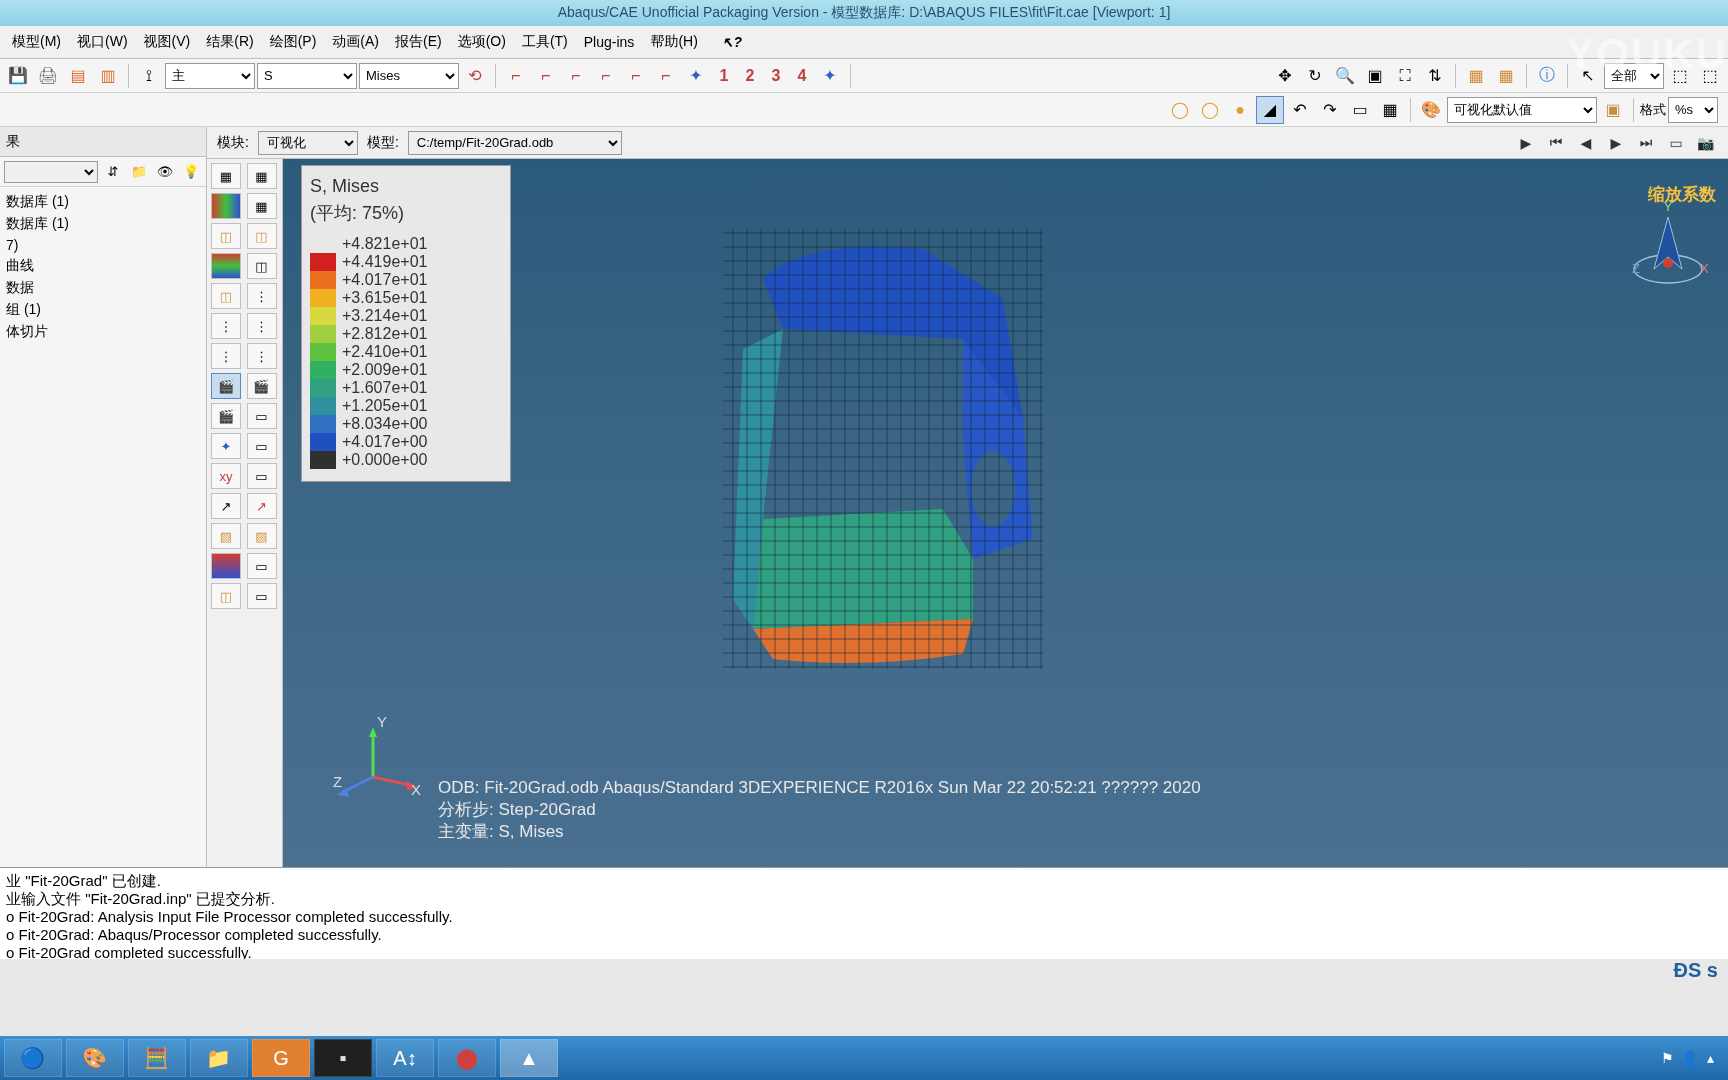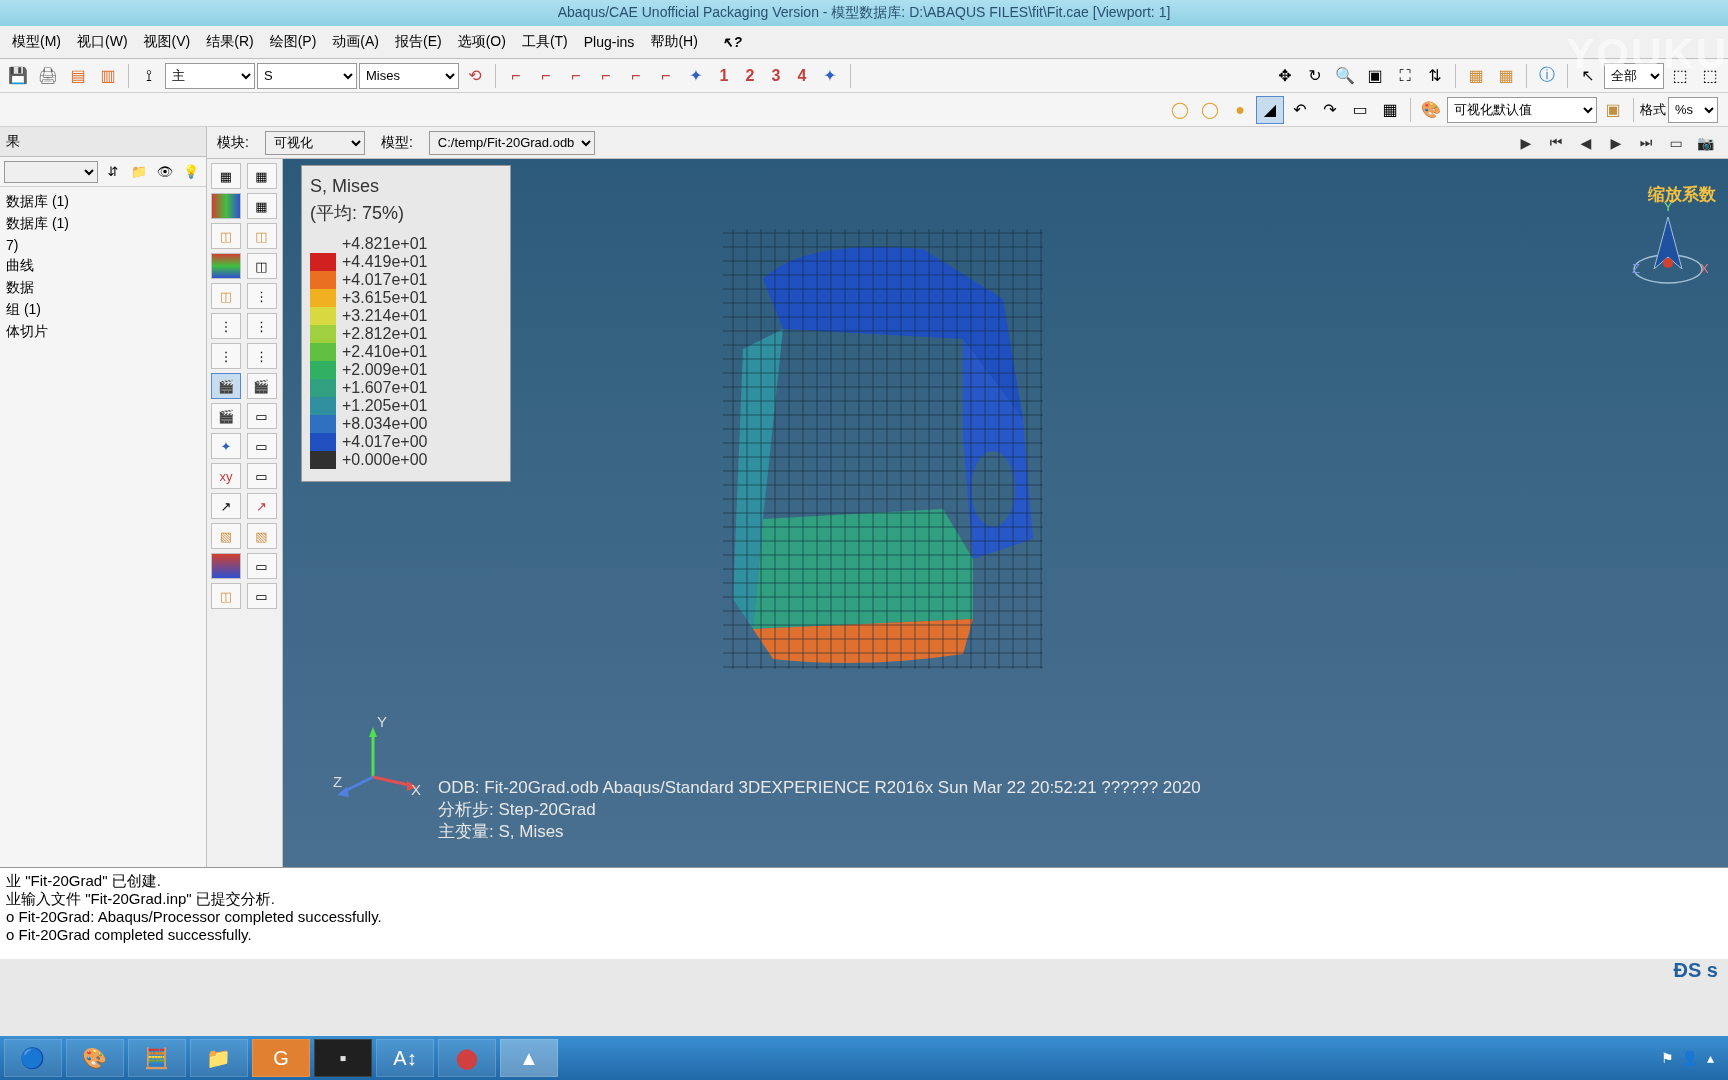"模块:" .context-bar { gap: 16px -> 9px }
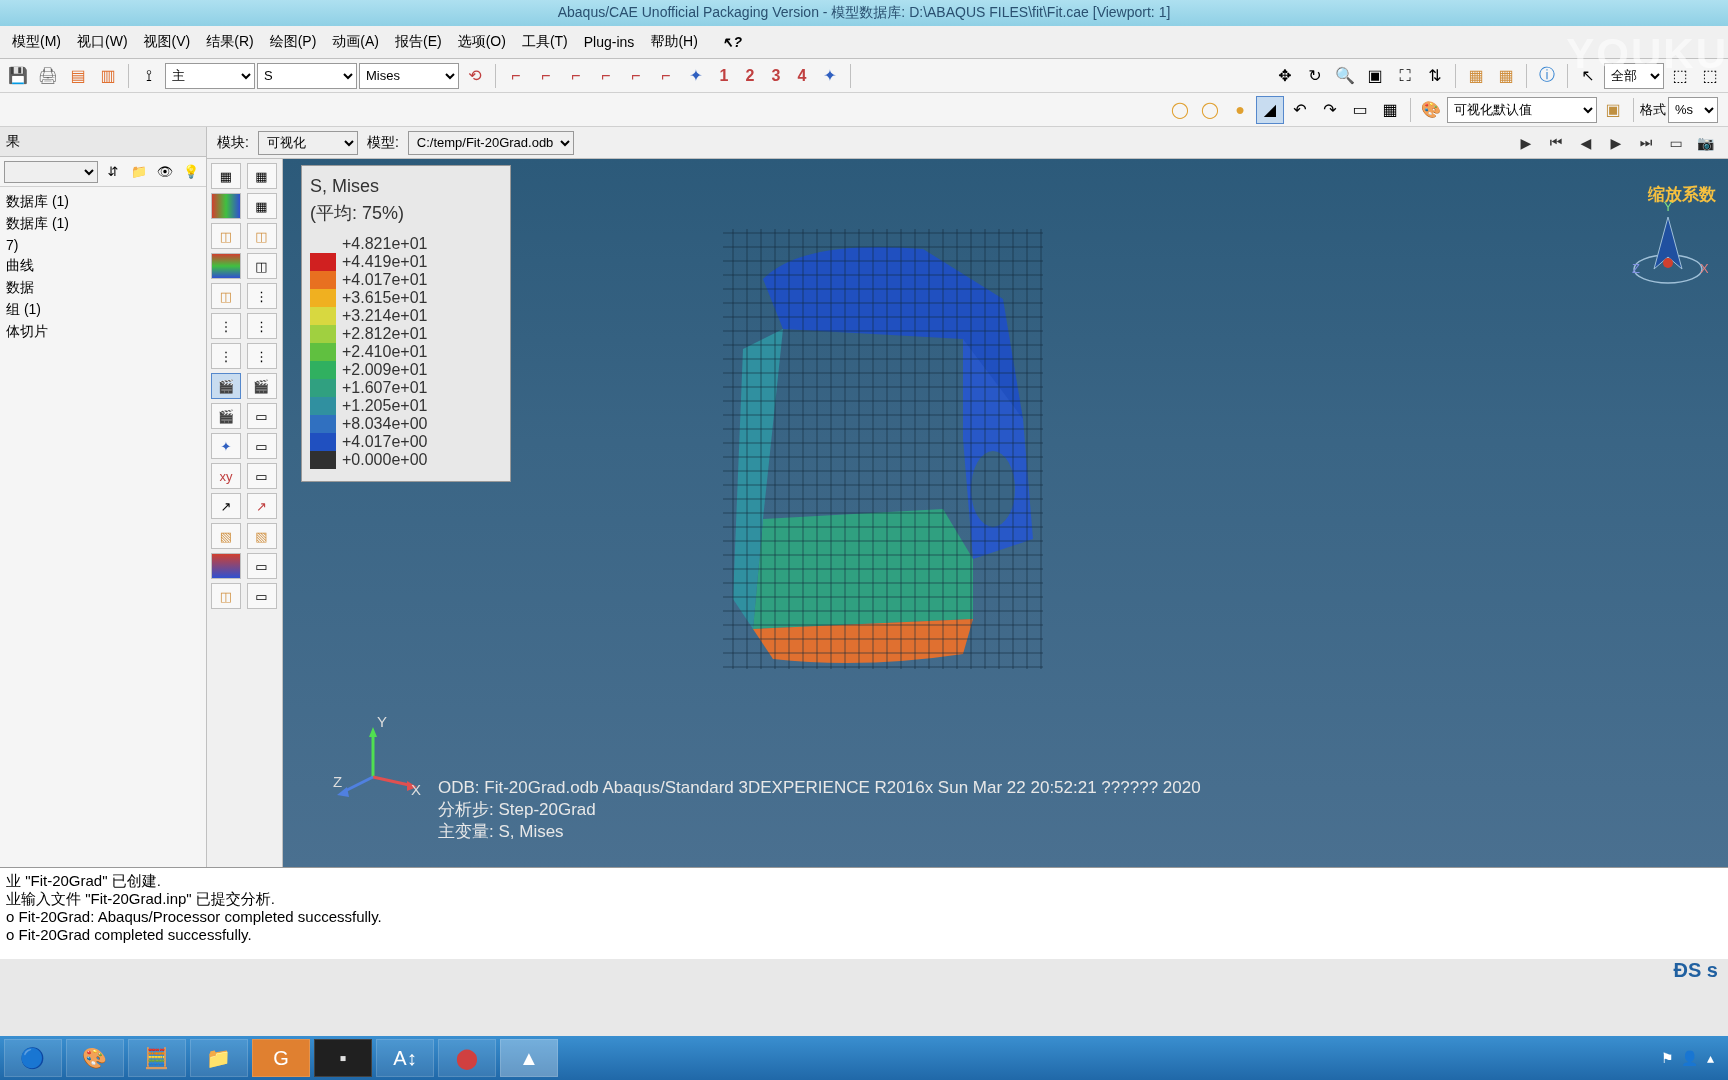"C:/temp/Fit-20Grad.odb" select { width: 166px -> 214px }
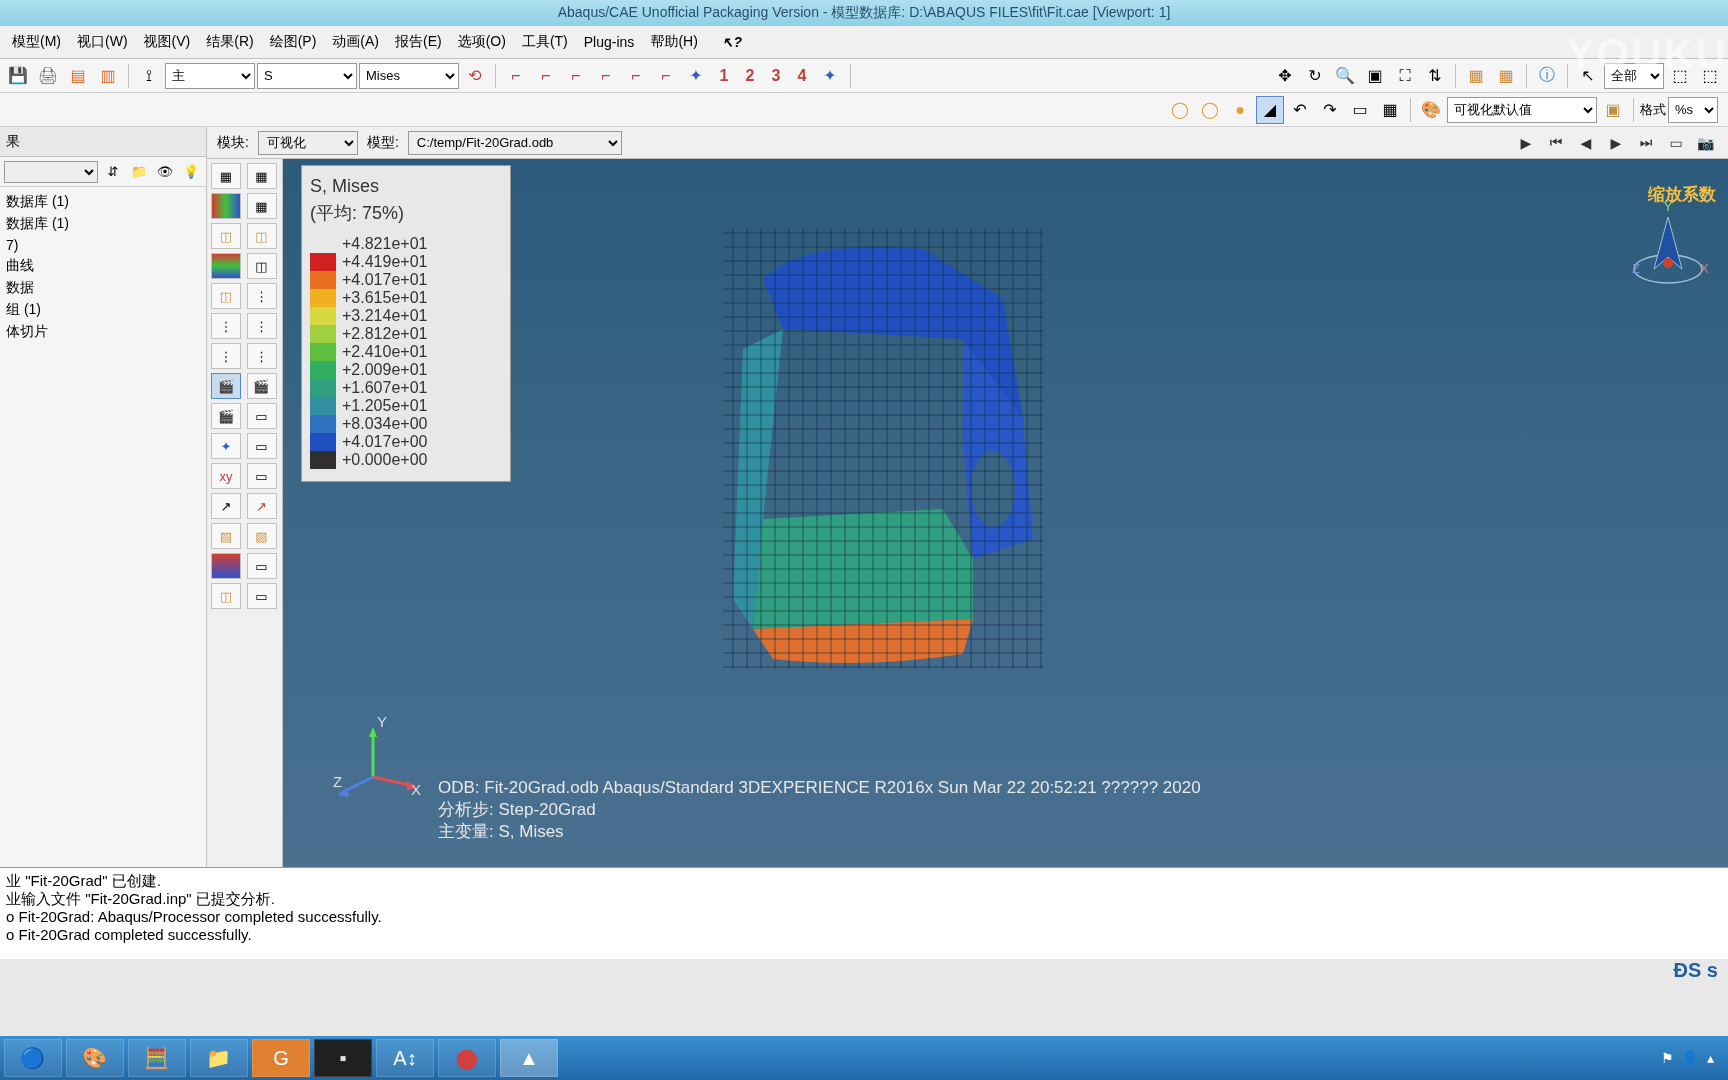"o Fit-20Grad: Analysis Input File" div { html: none -> <div>o Fit-20Grad: Analysis Input File Processor completed successfully.</div> }
